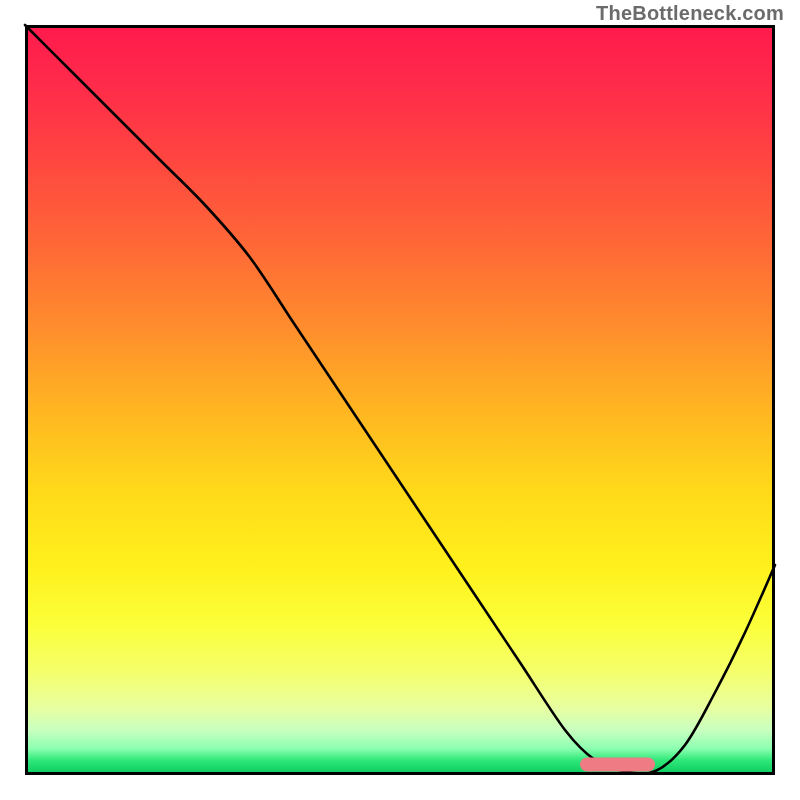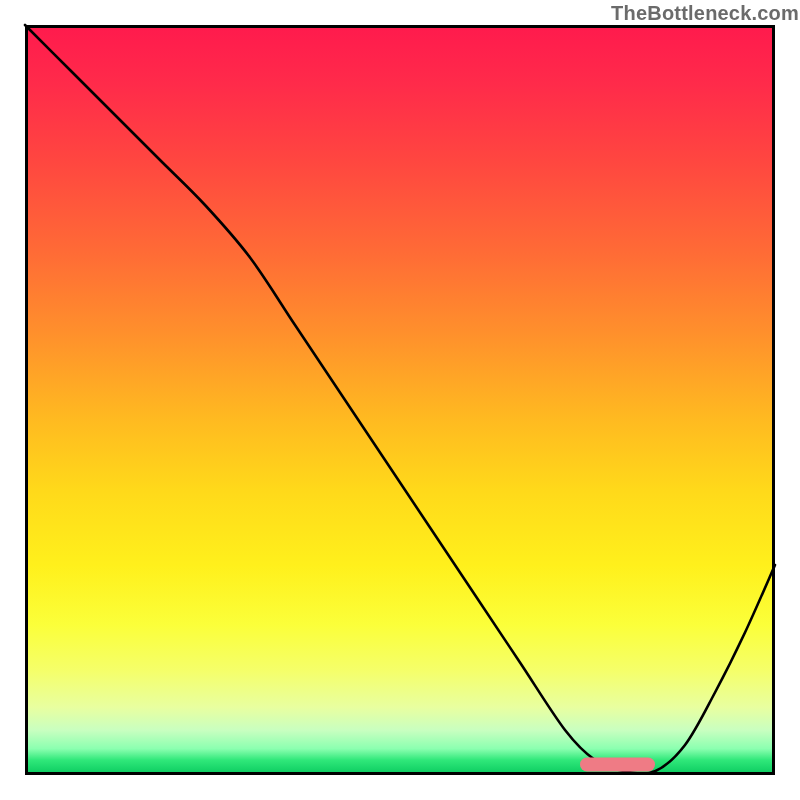"TheBottleneck.com" .watermark { right: 1px -> 16px }
